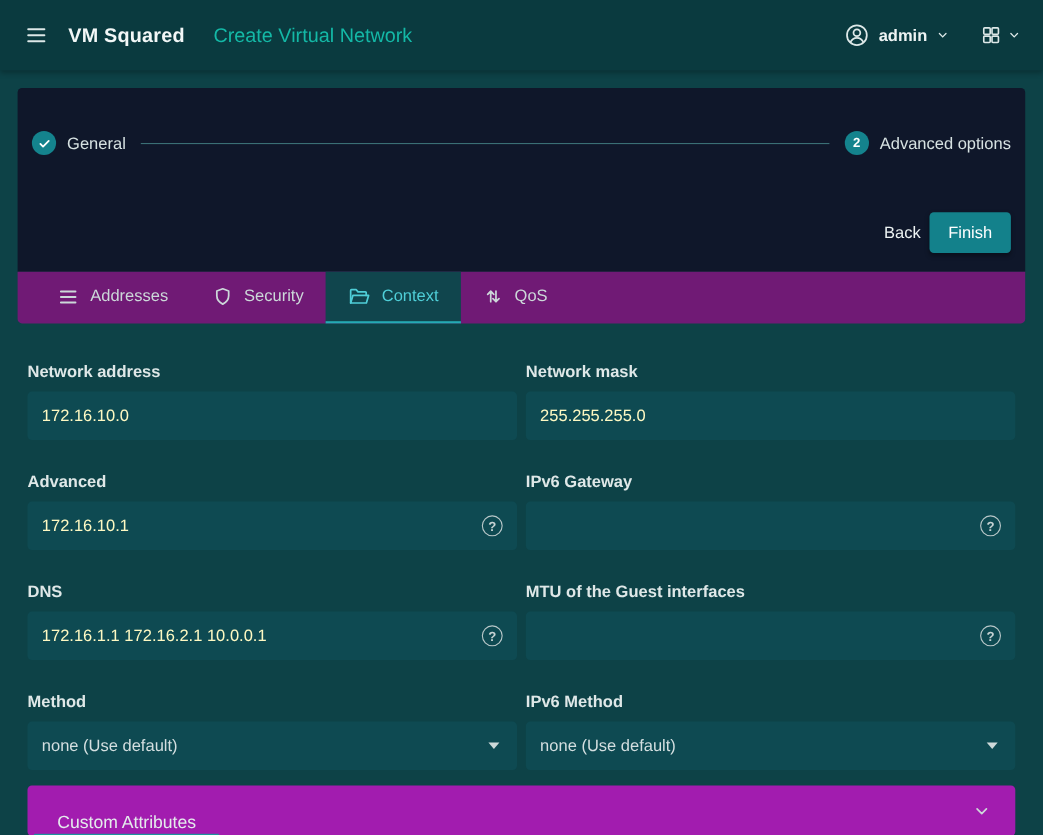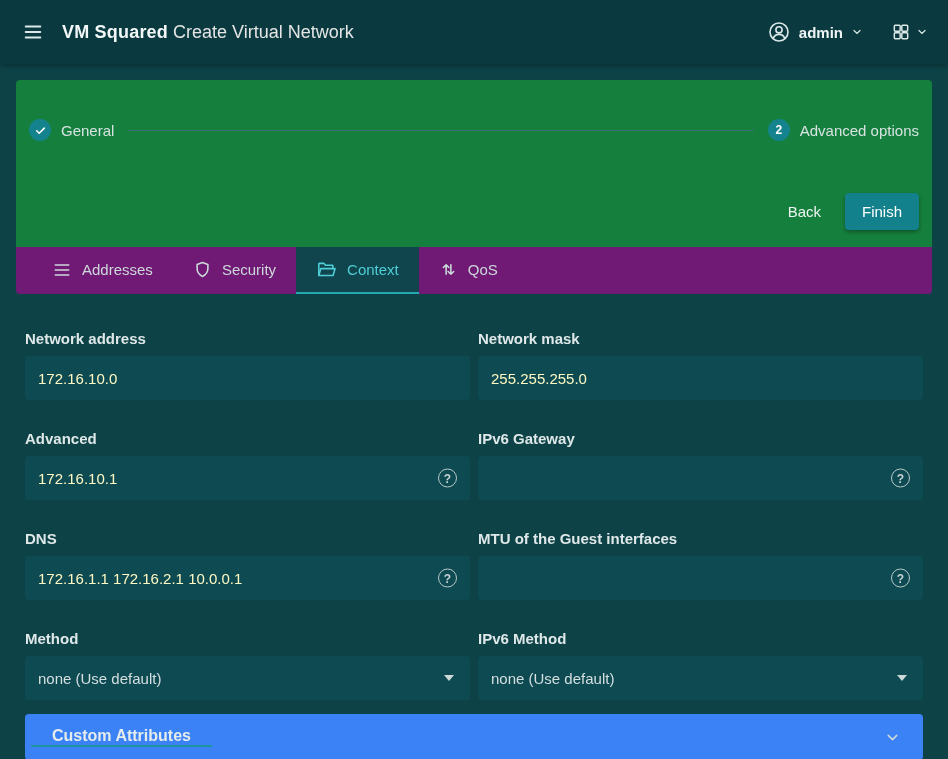"Create Virtual Network" .page-title { color: #e5e5e5 -> #14b8a6; margin-left: 5px -> 26px }
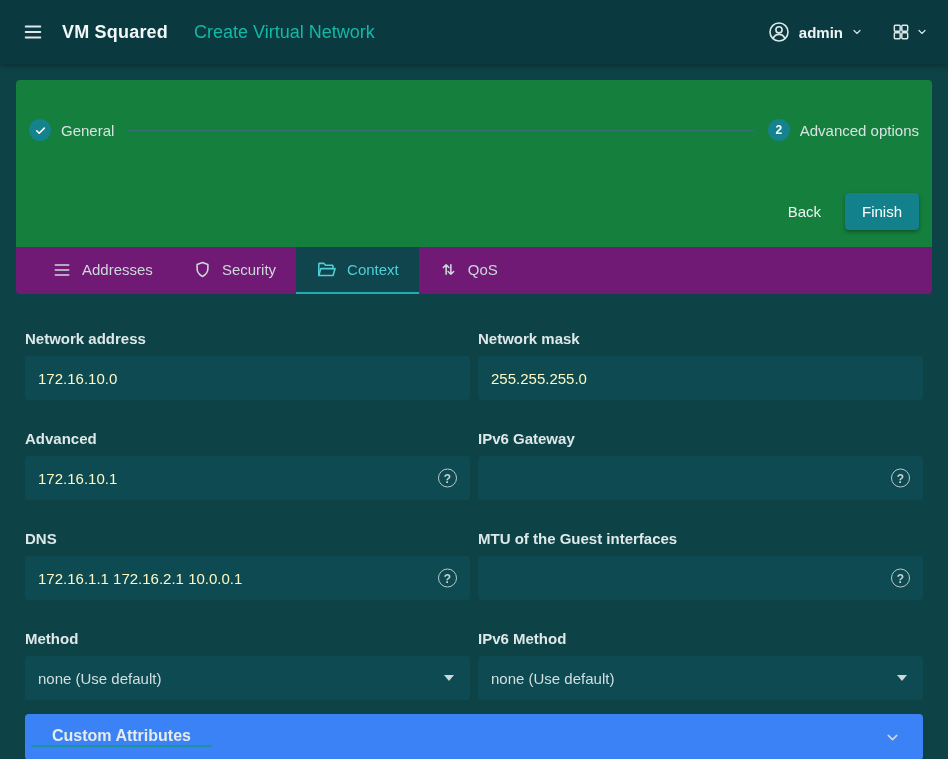"General" .wizard-card { background: #15803d -> #0f172a }
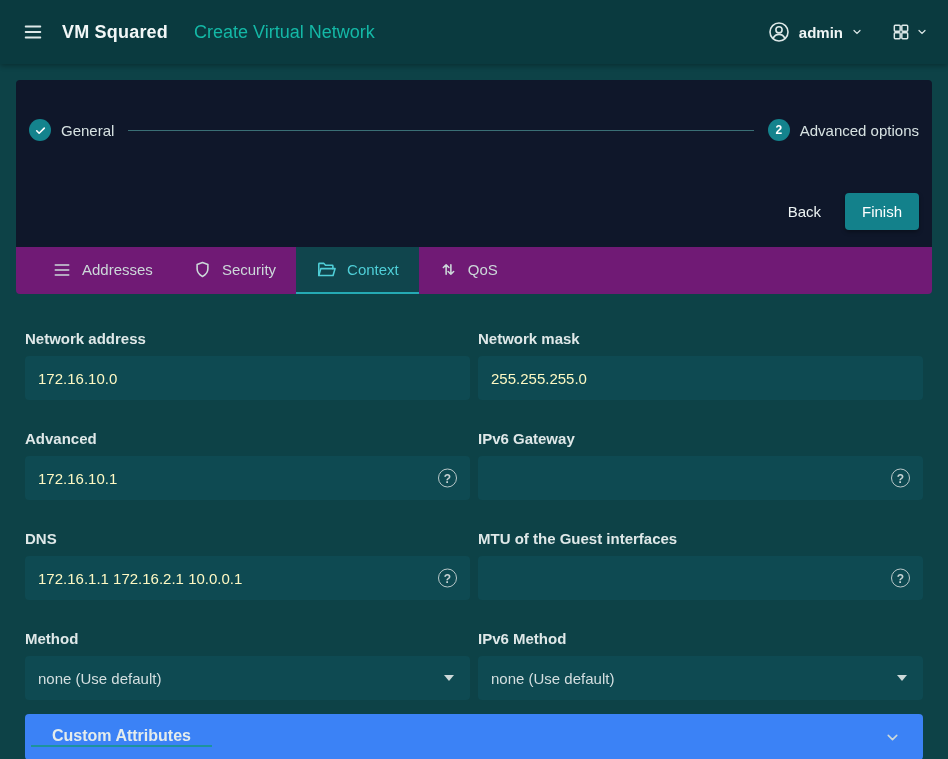"Back" .wizard-actions { gap: 16px -> none }
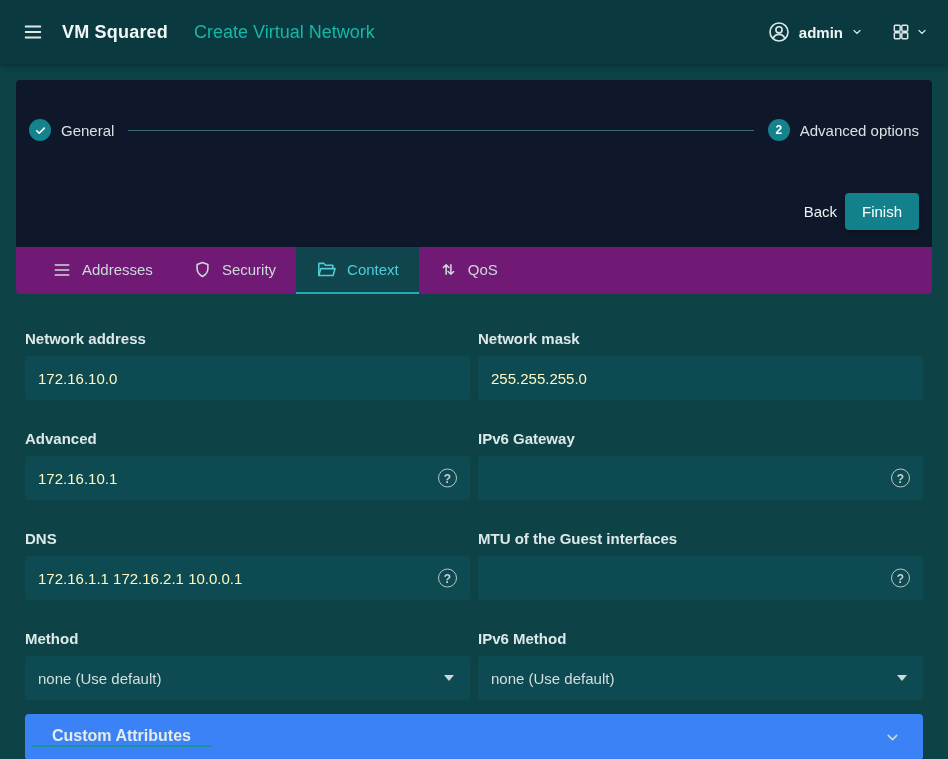"Custom Attributes" .accordion { align-items: center -> flex-end; background: #3b82f6 -> #a21caf; font-weight: bold -> none }
